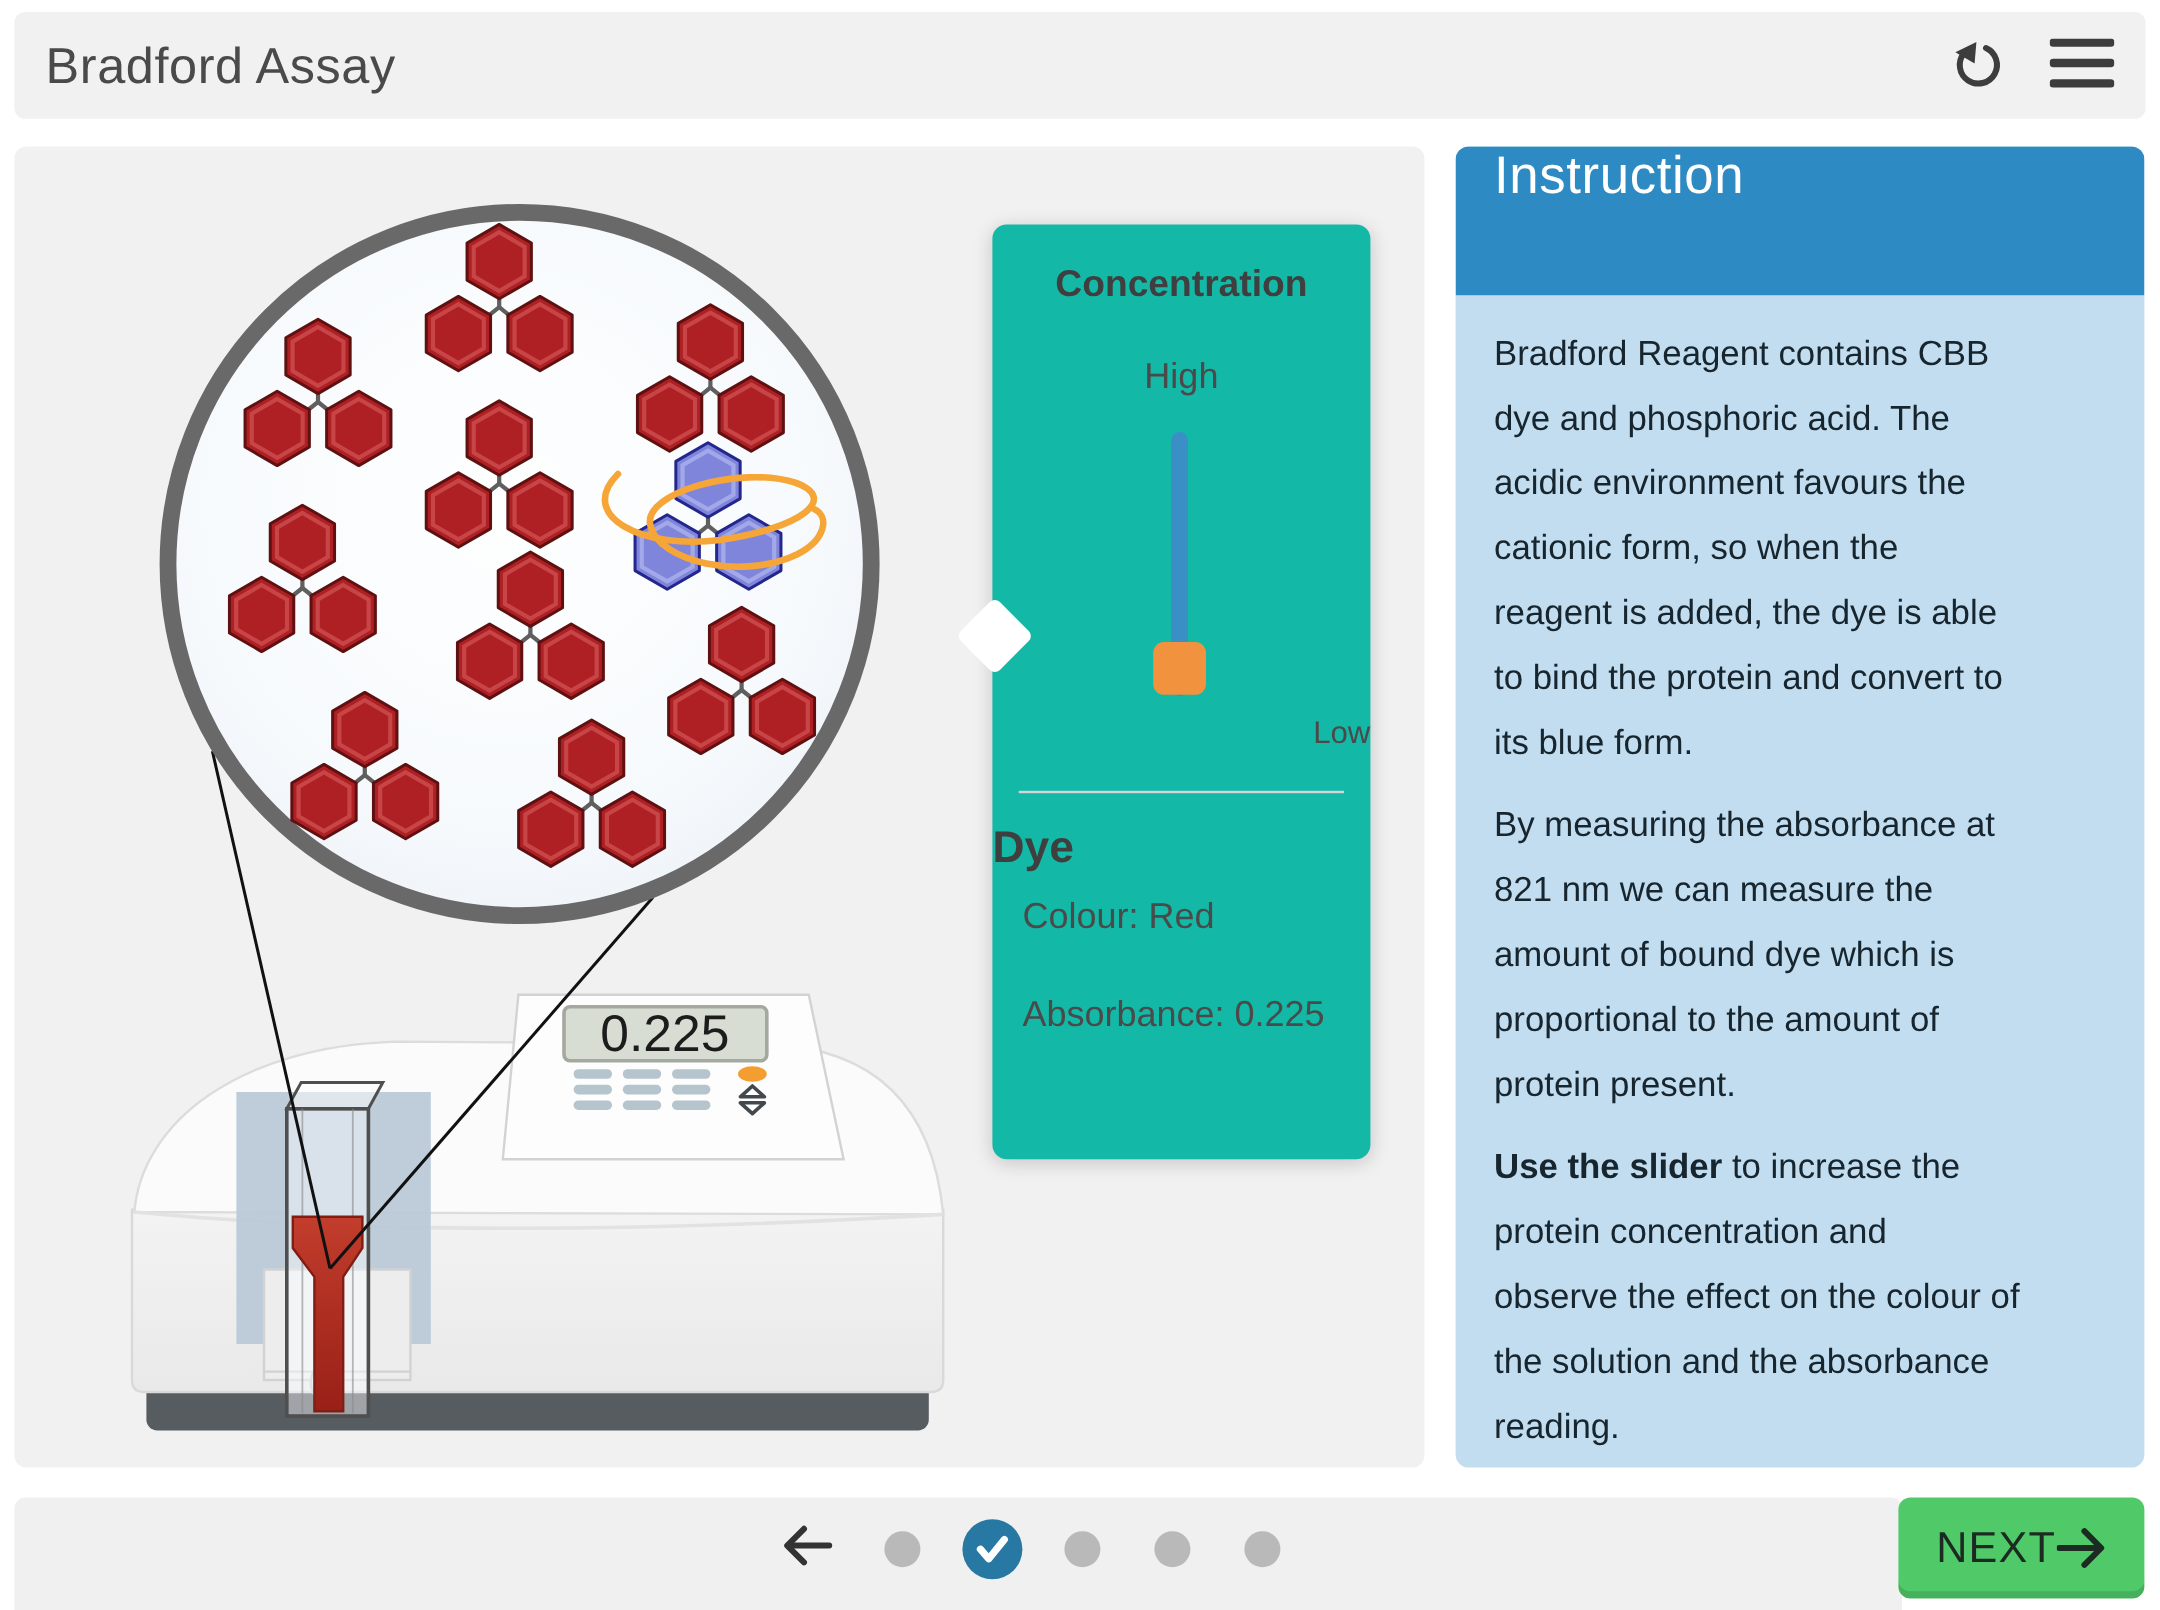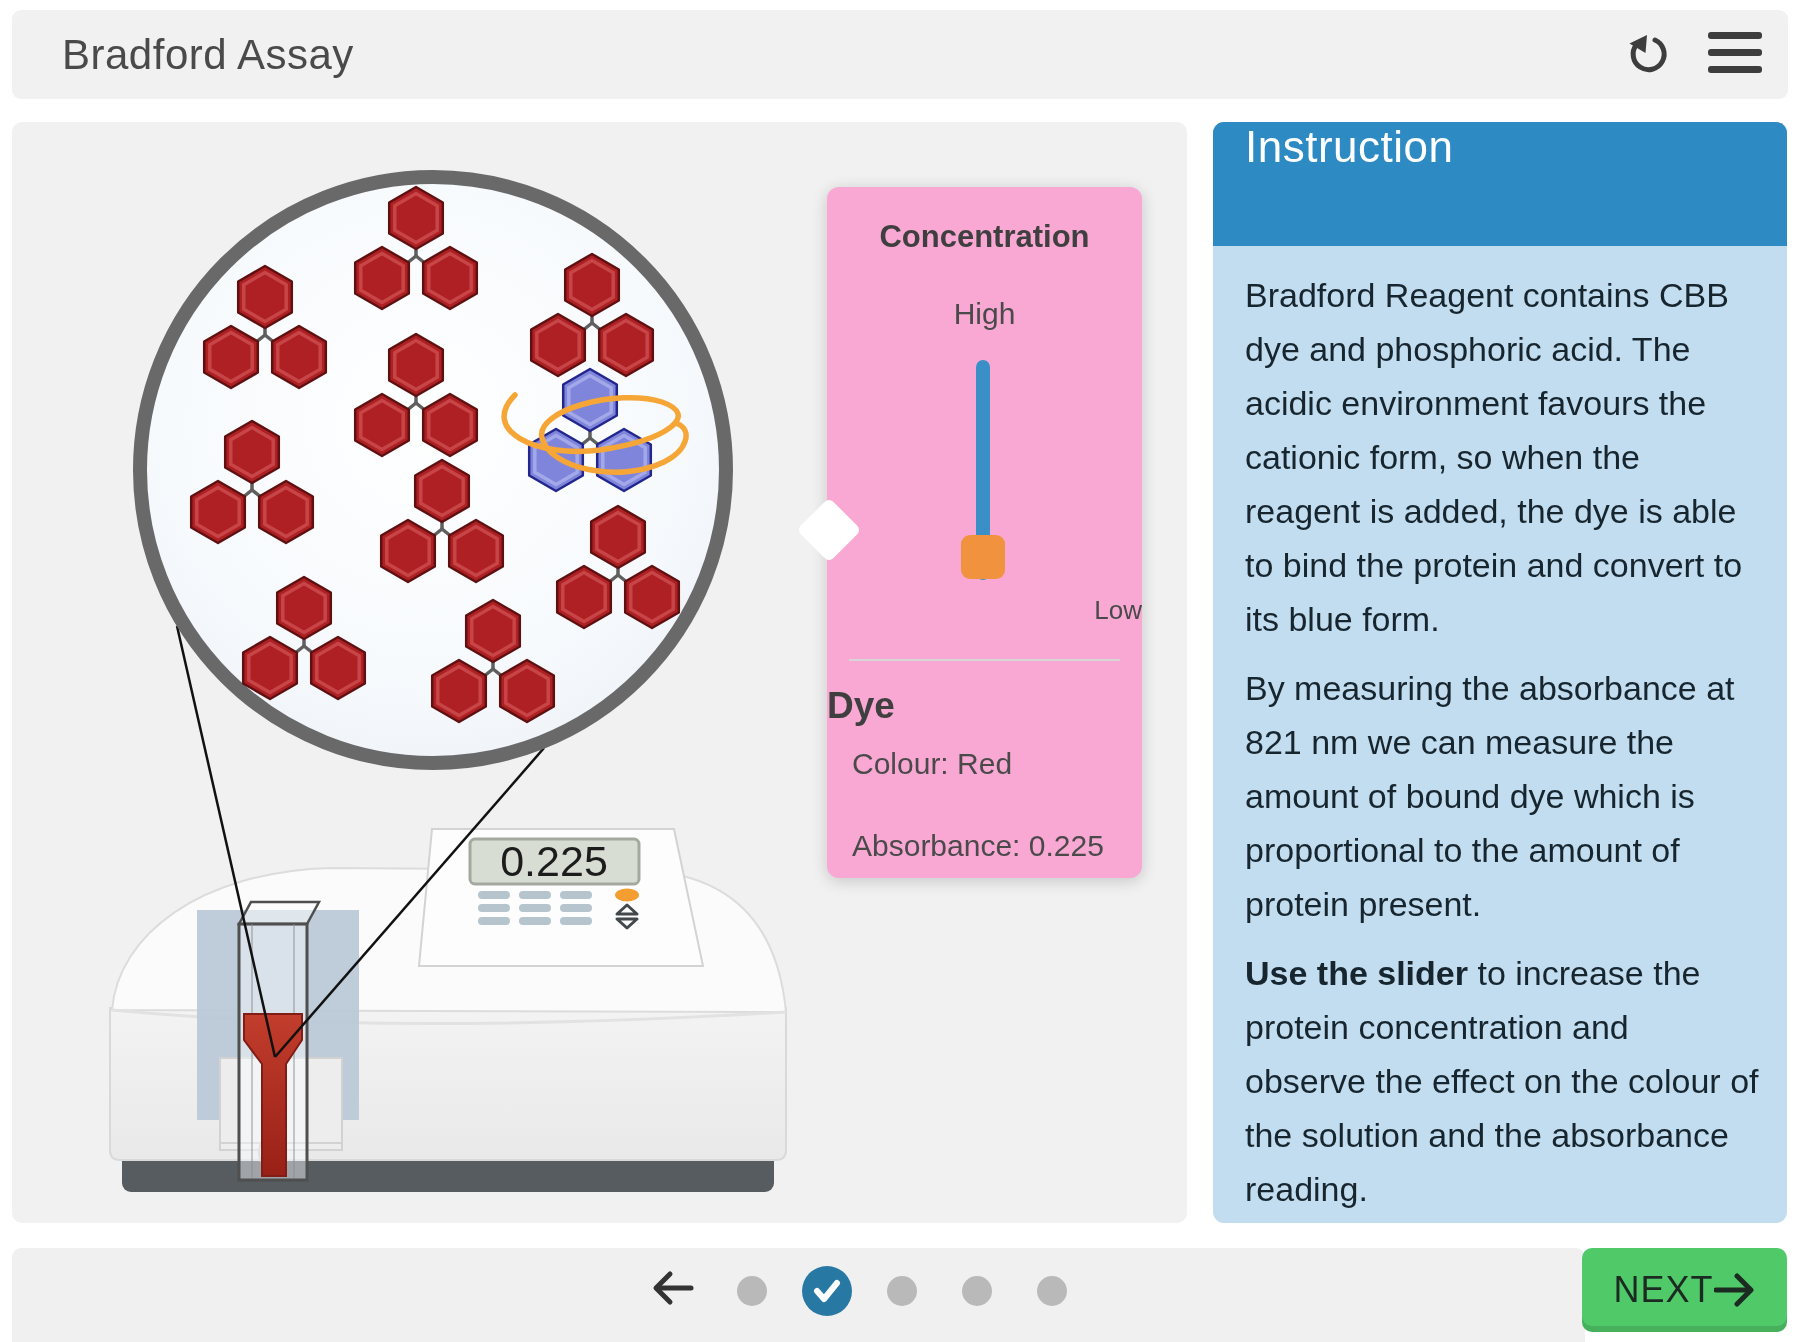"Bradford Assay" .app-title { padding-left: 50px -> 26px }
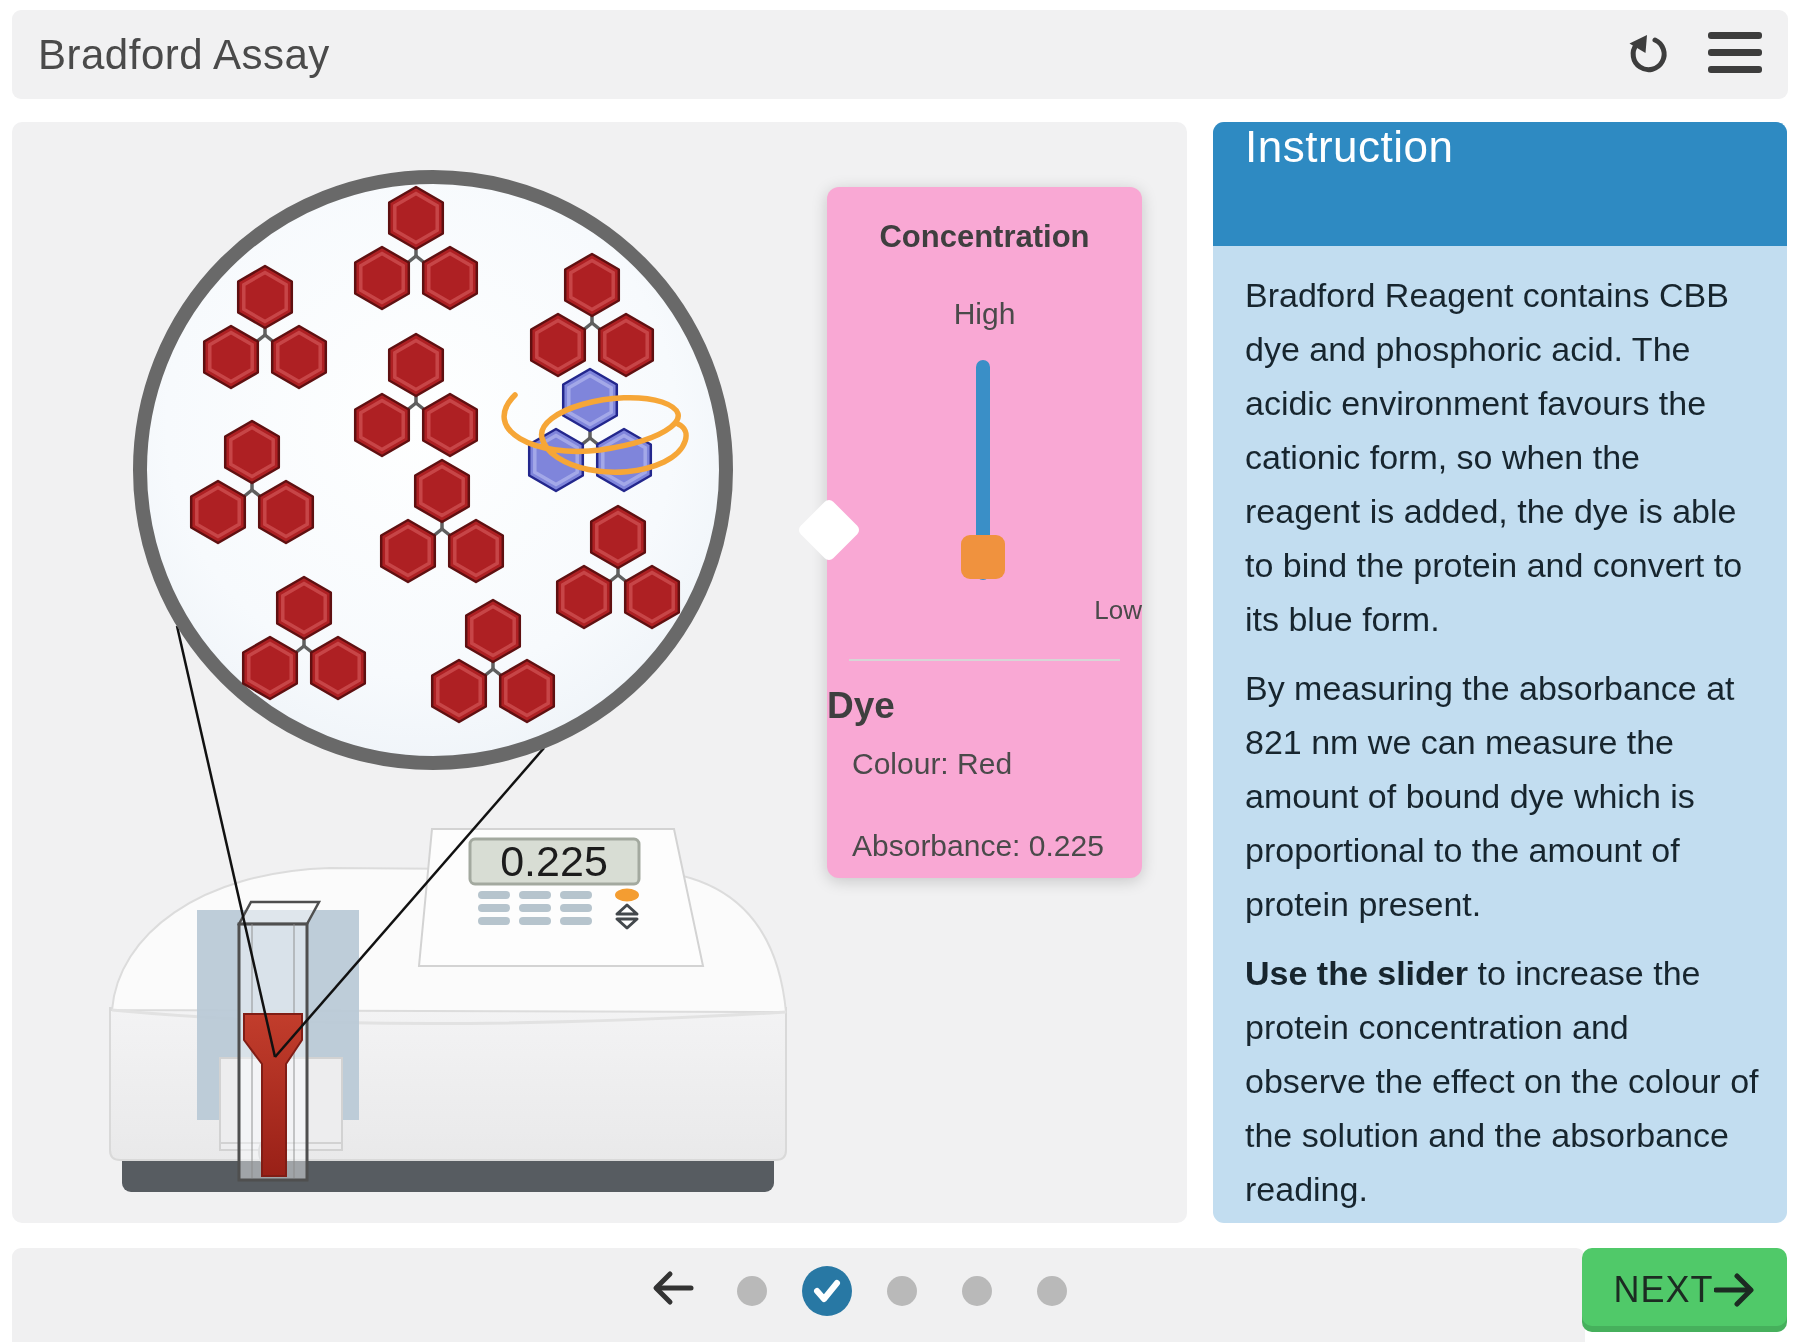"Concentration" .popup { background: #f9a8d4 -> #14b8a6; height: 691px -> 779px }
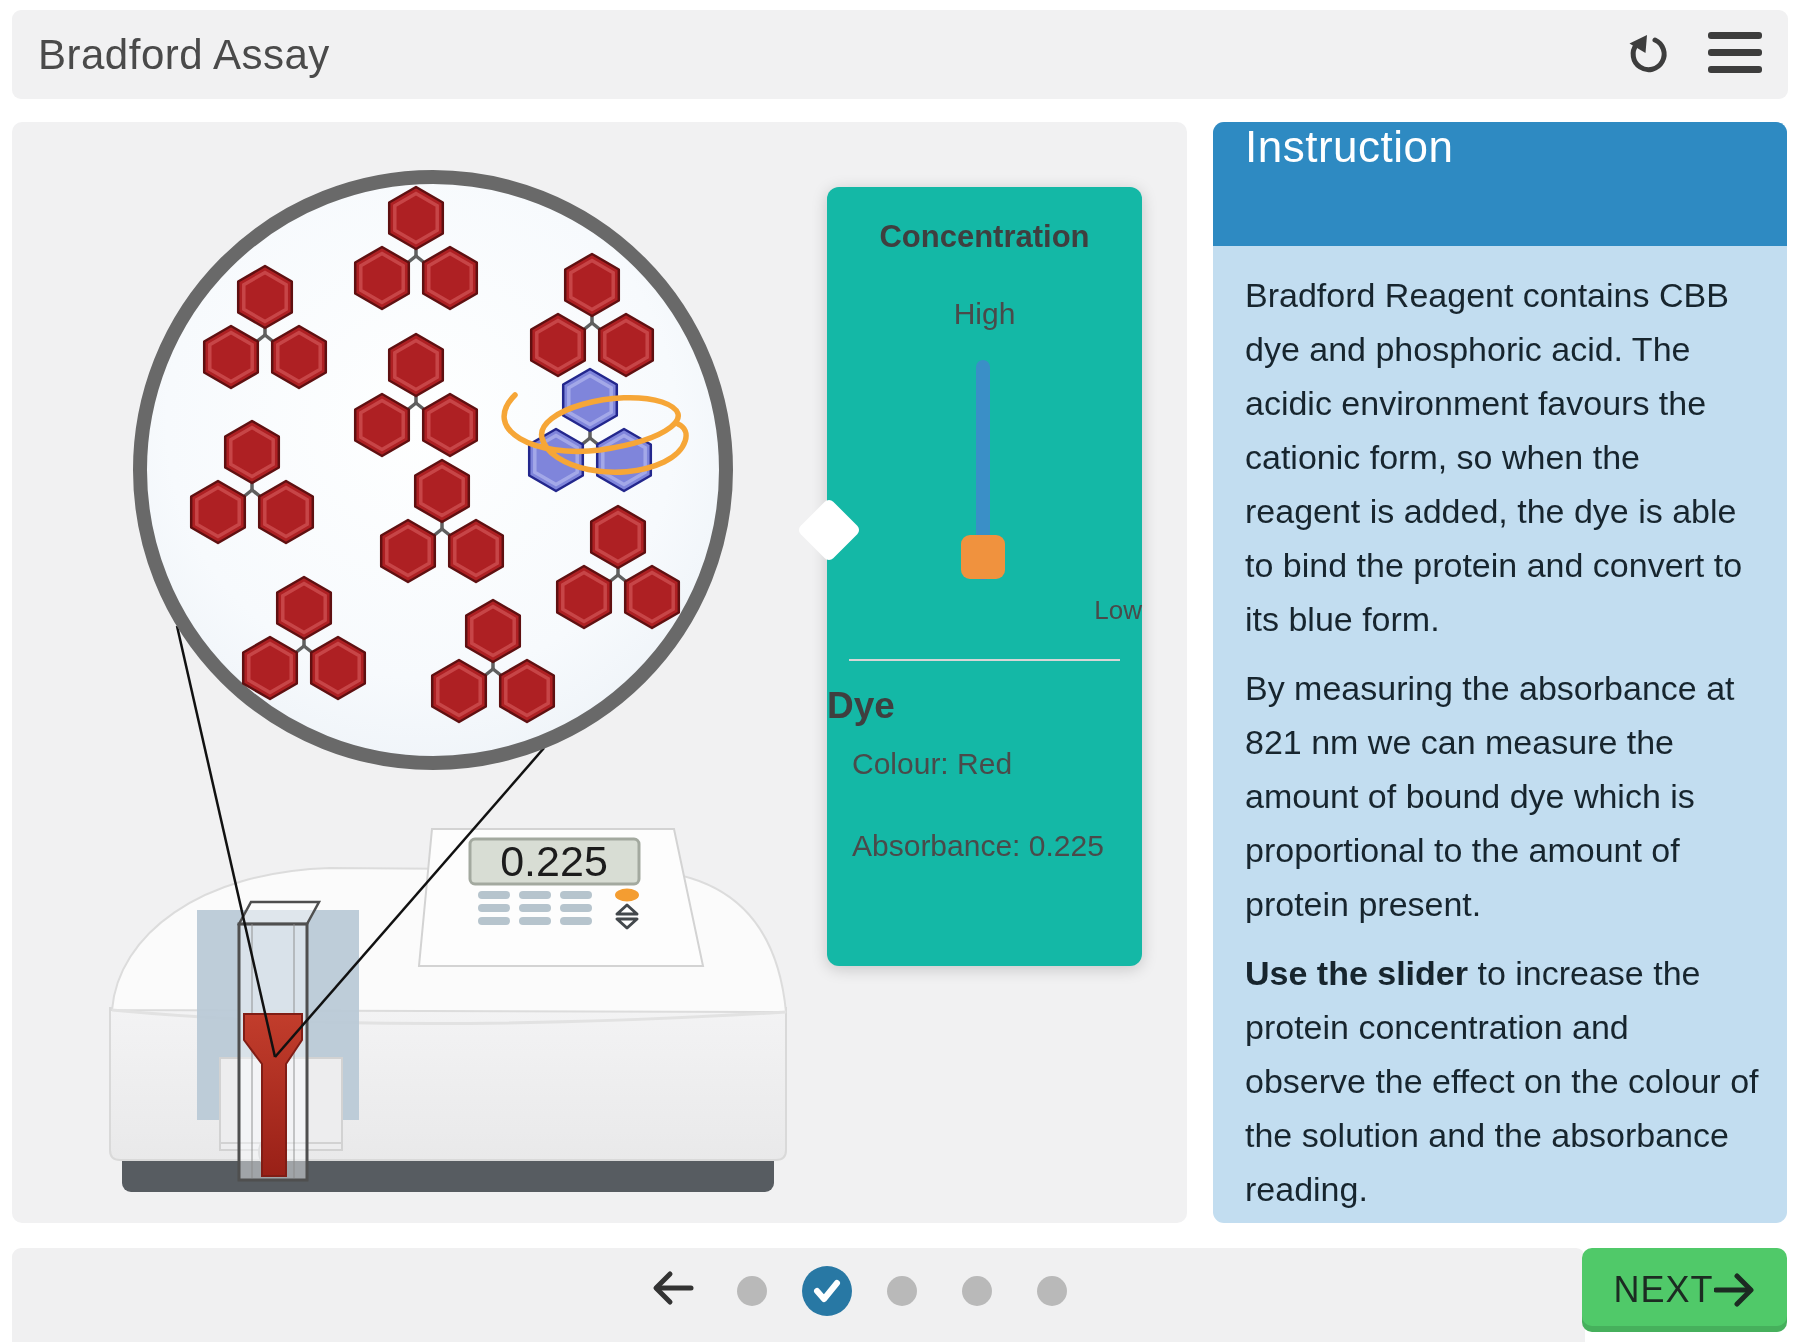"Bradford Reagent contains CBB" .instruction-body { font-size: 34px -> 29px }
